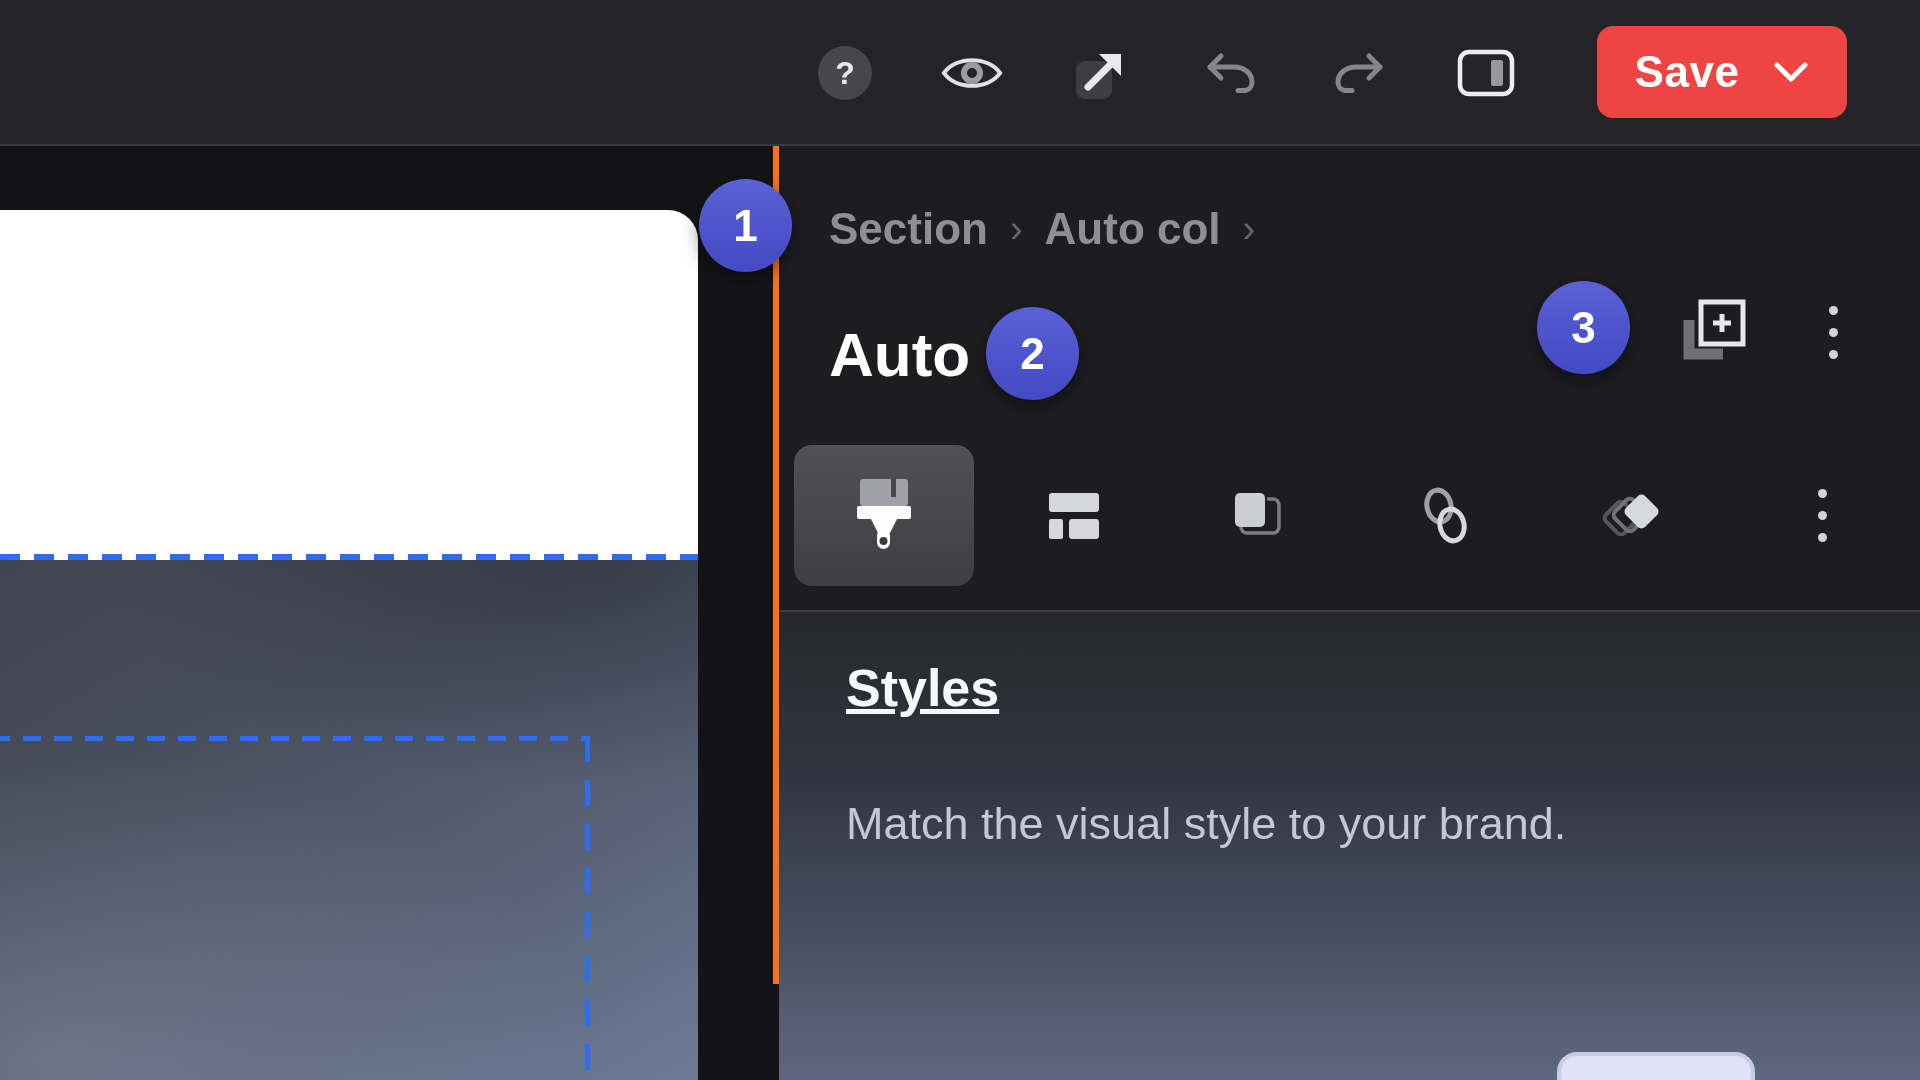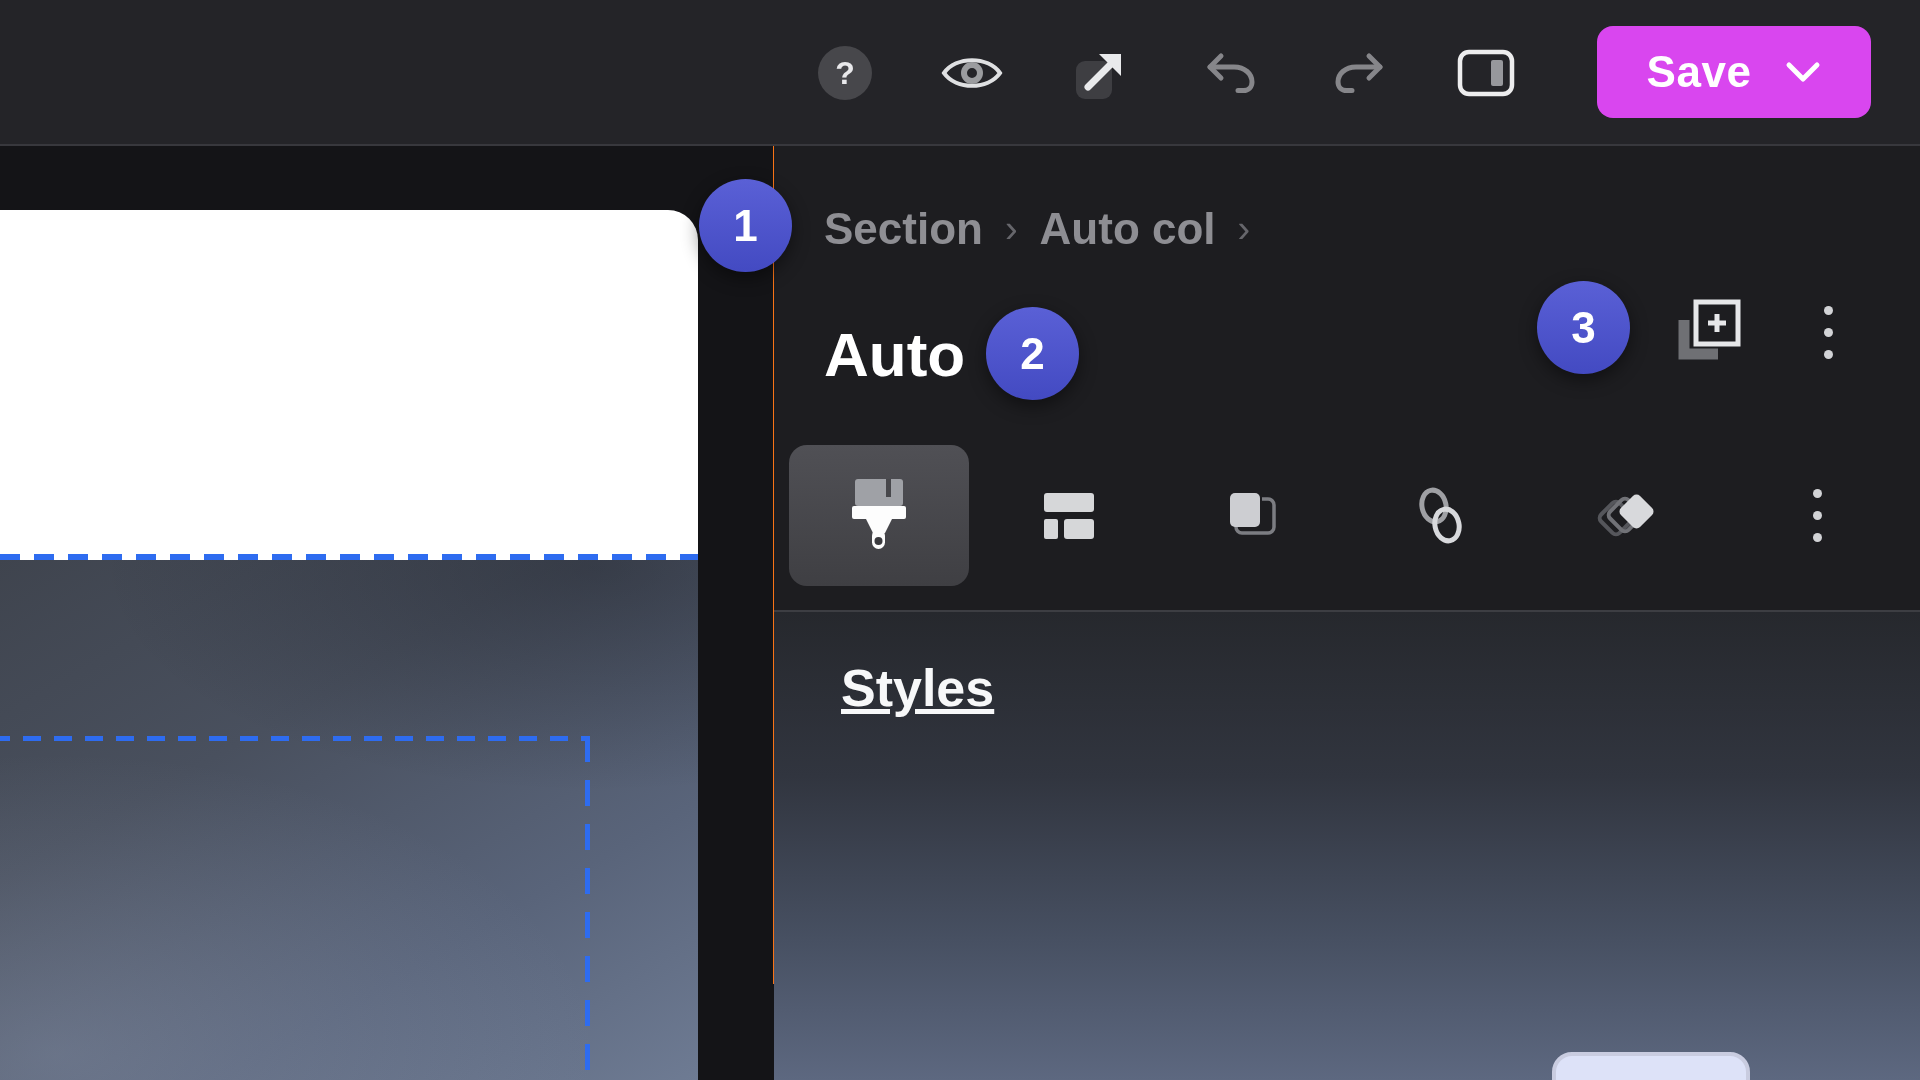"Save" .save-btn { background: #d946ef -> #ef4444; width: 274px -> 250px }
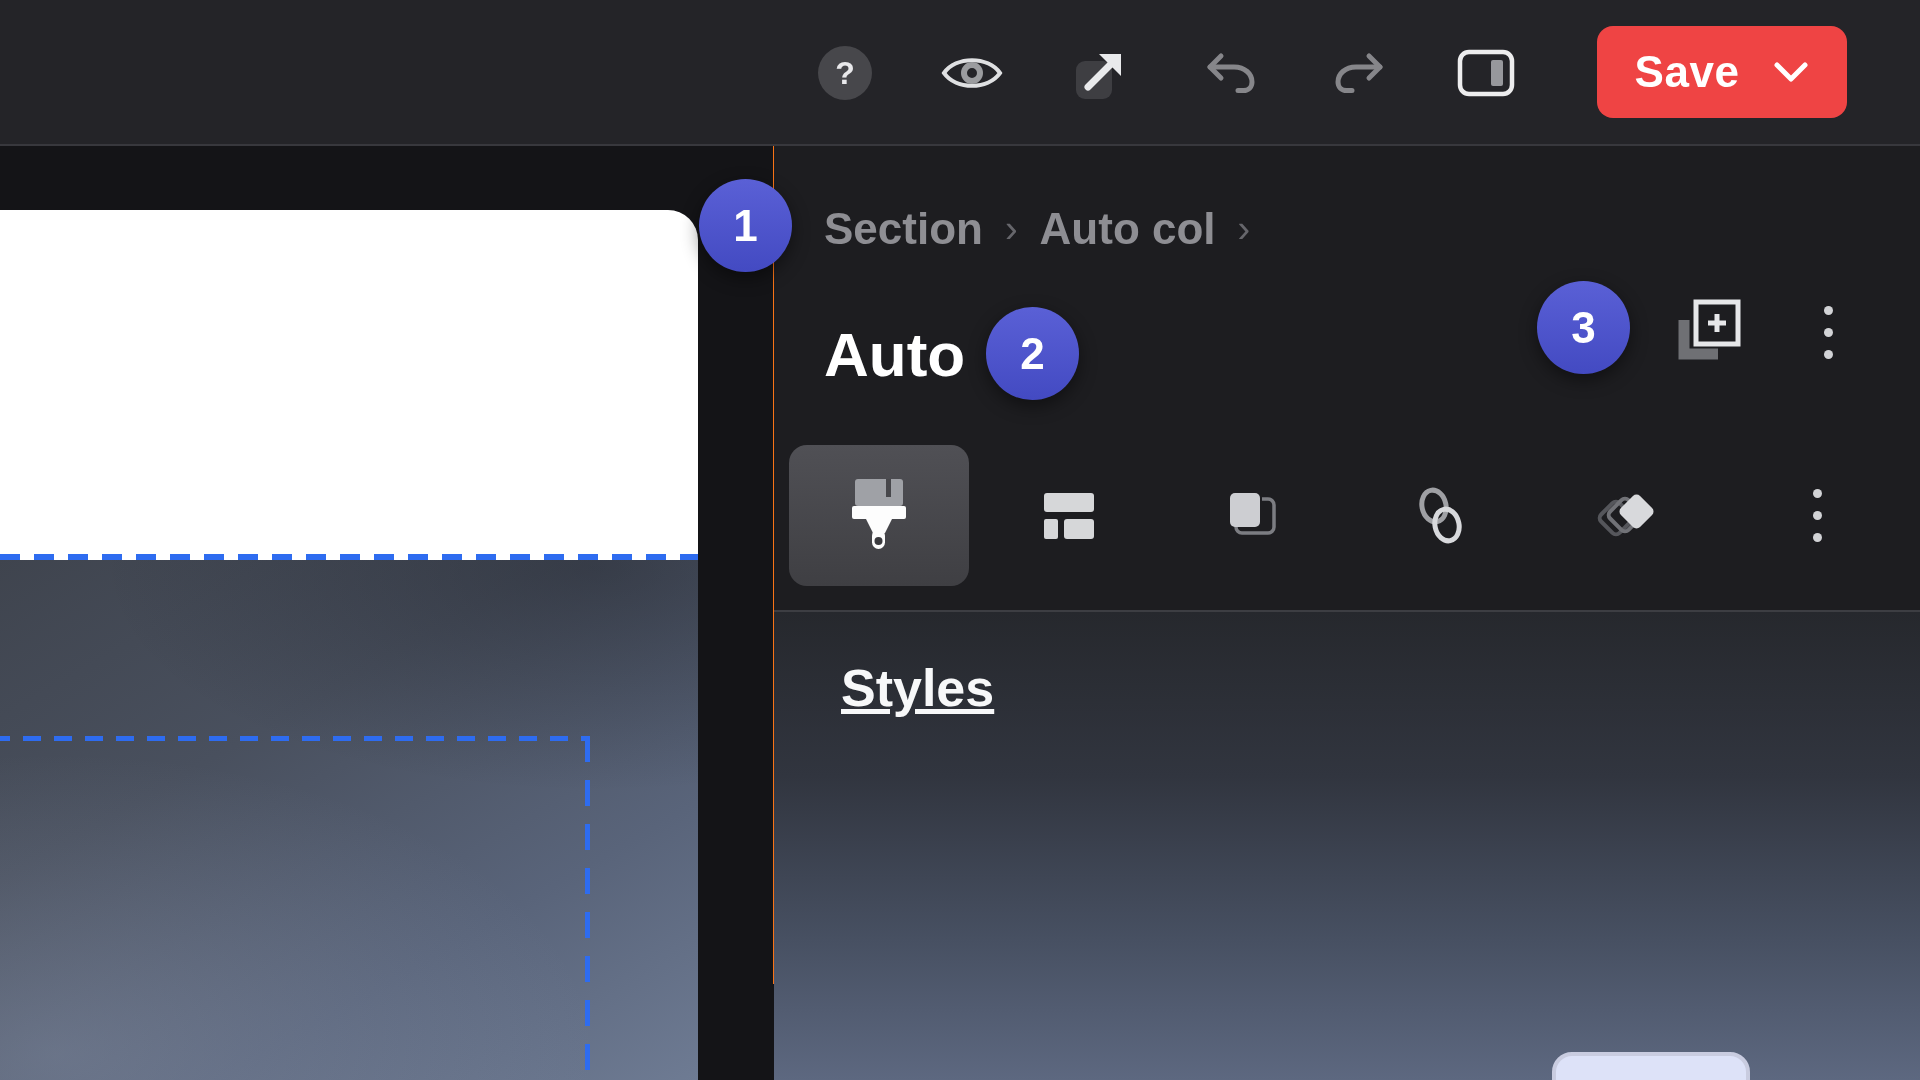"Section" .panel { border-left: 1px solid #f97316 -> 6px solid #f97316 }
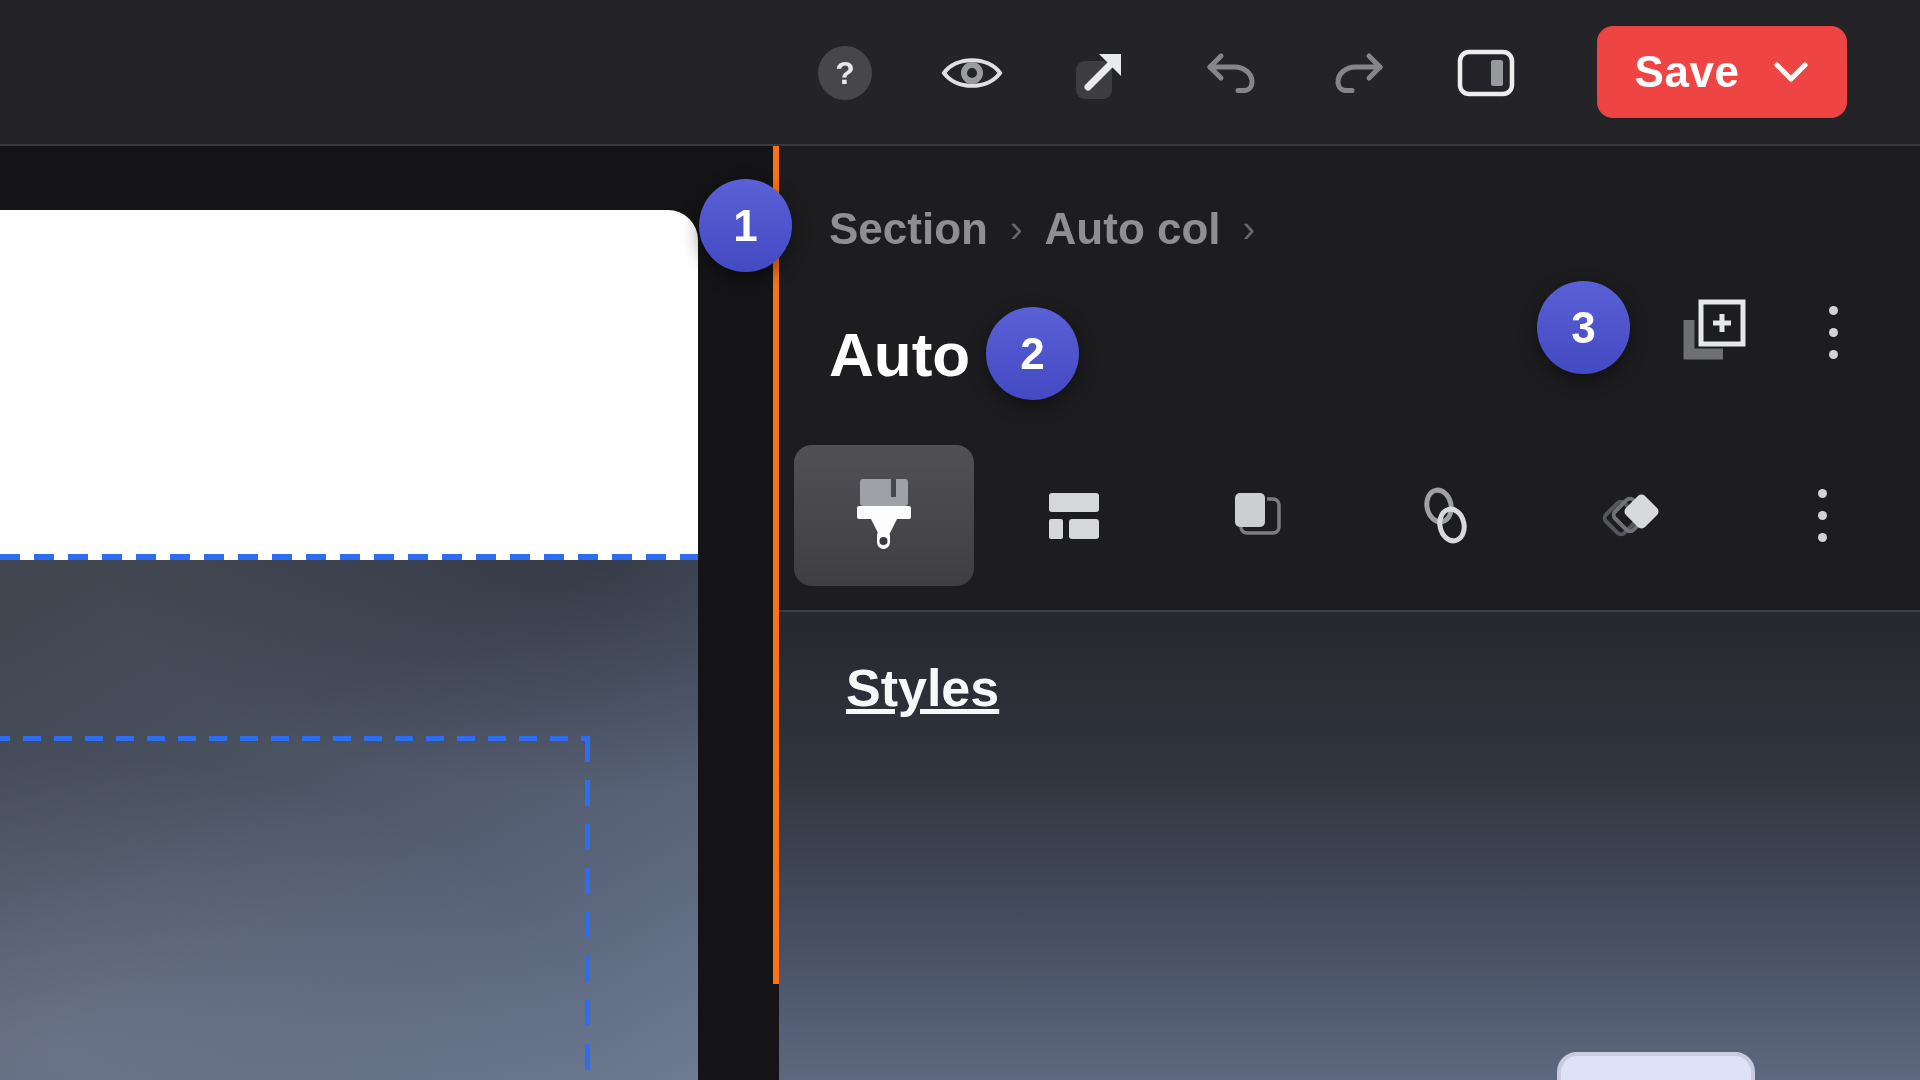"Match the visual style to" div.styles-desc { html: none -> <div>Match the visual style to your brand.</div> }
